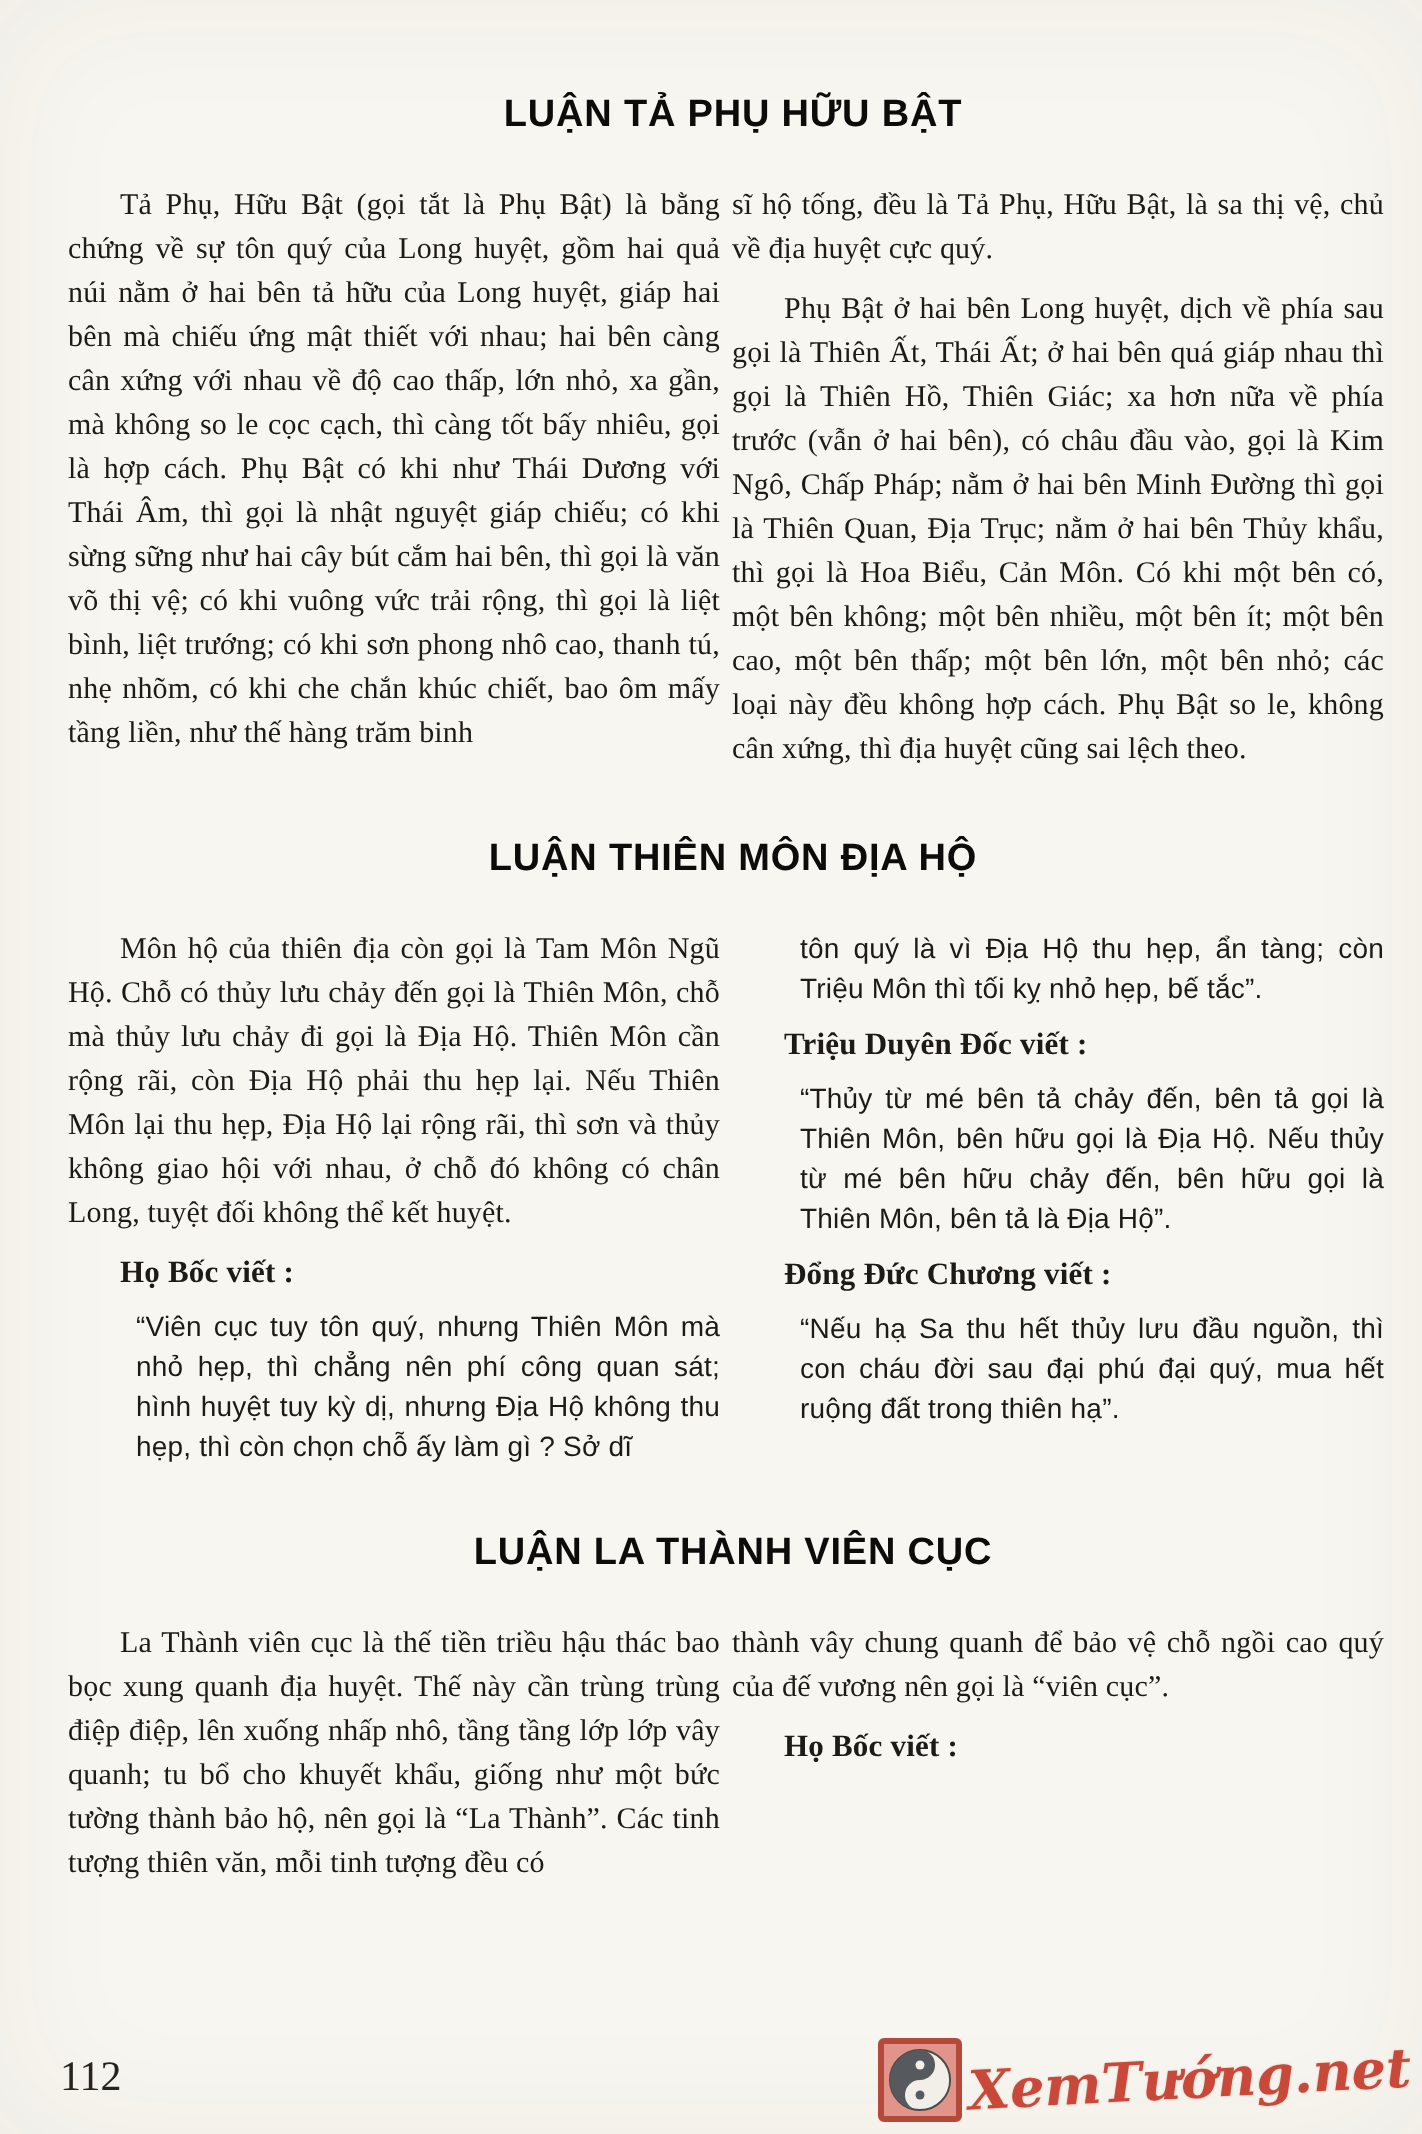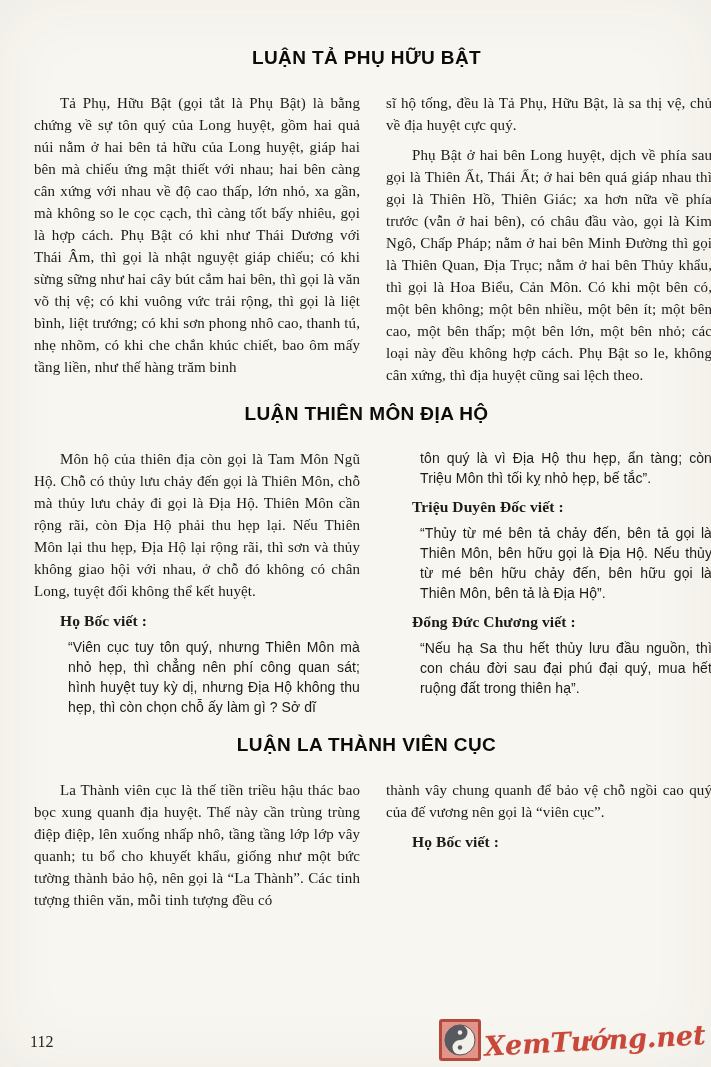"Tả Phụ, Hữu Bật (gọi" .columns { gap: 26px -> 6px }
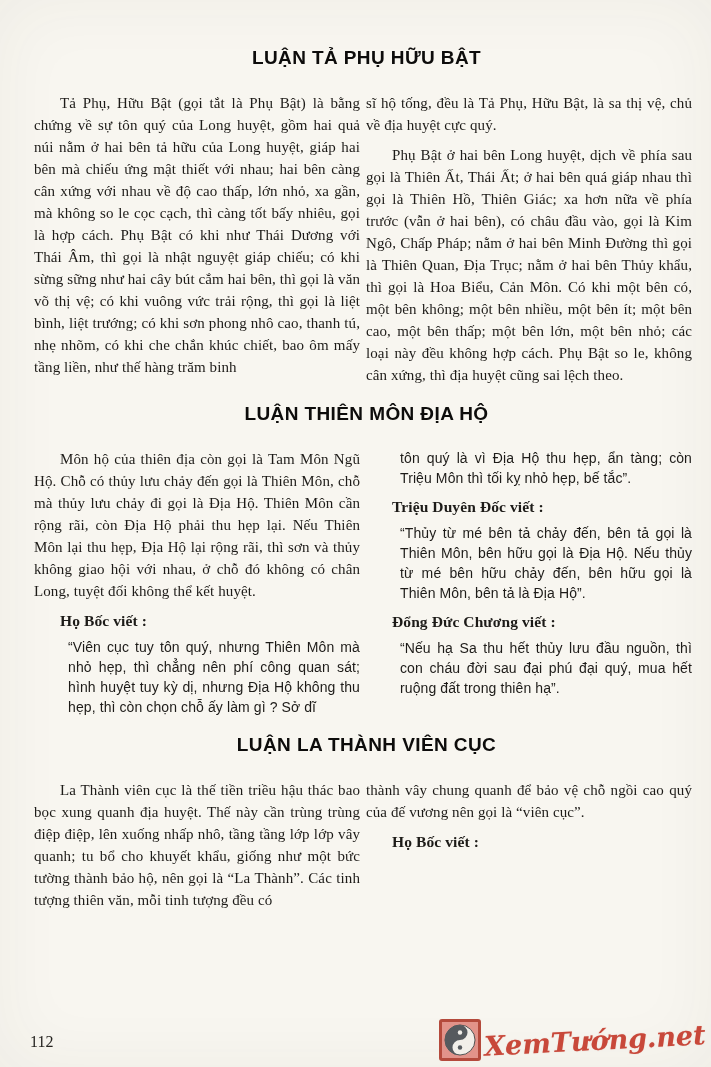"LUẬN THIÊN MÔN ĐỊA HỘ" .doc-section + .doc-section { margin-top: 8px -> 24px }
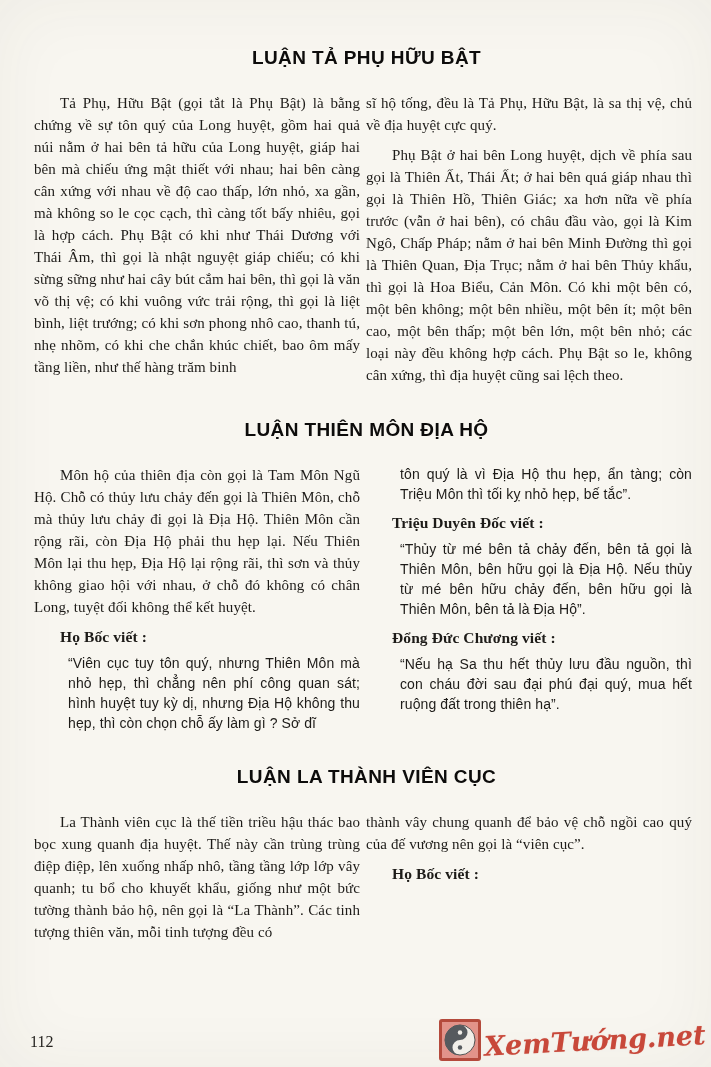"112" .page-number { font-size: 16px -> 21px }
